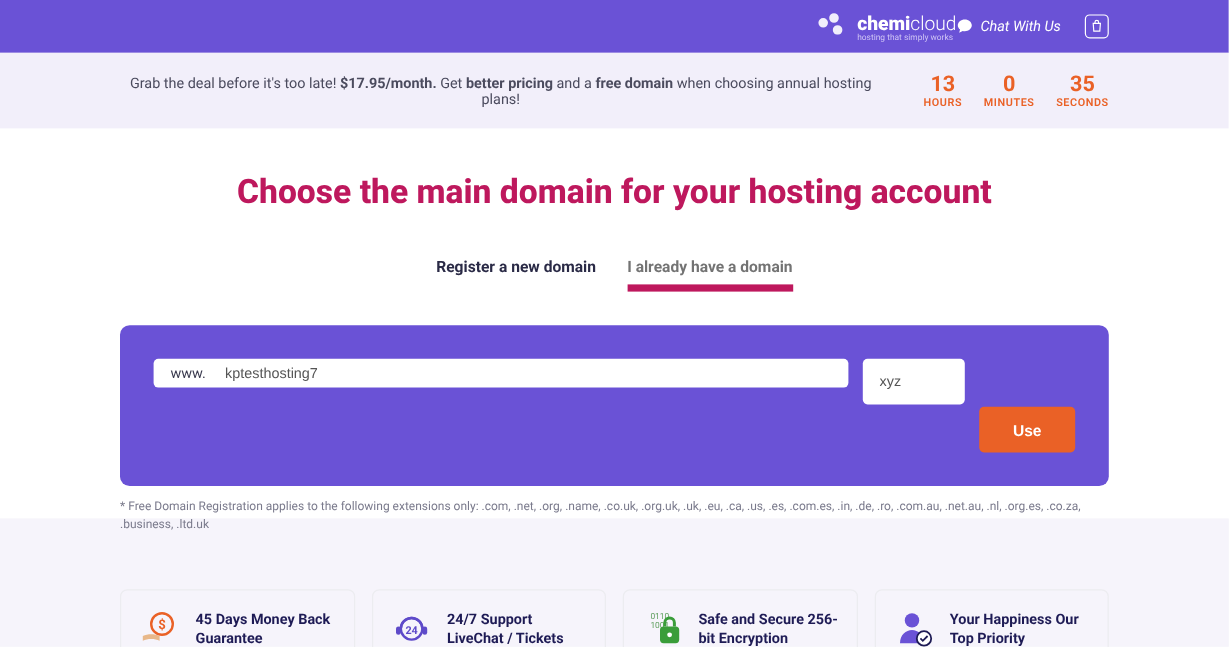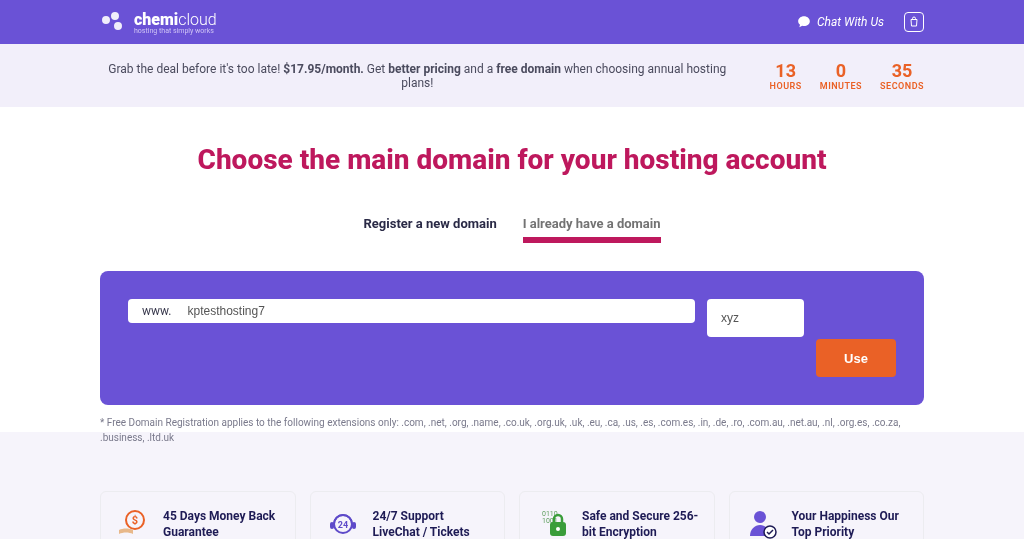"chemicloud" .header { justify-content: space-between -> flex-end }
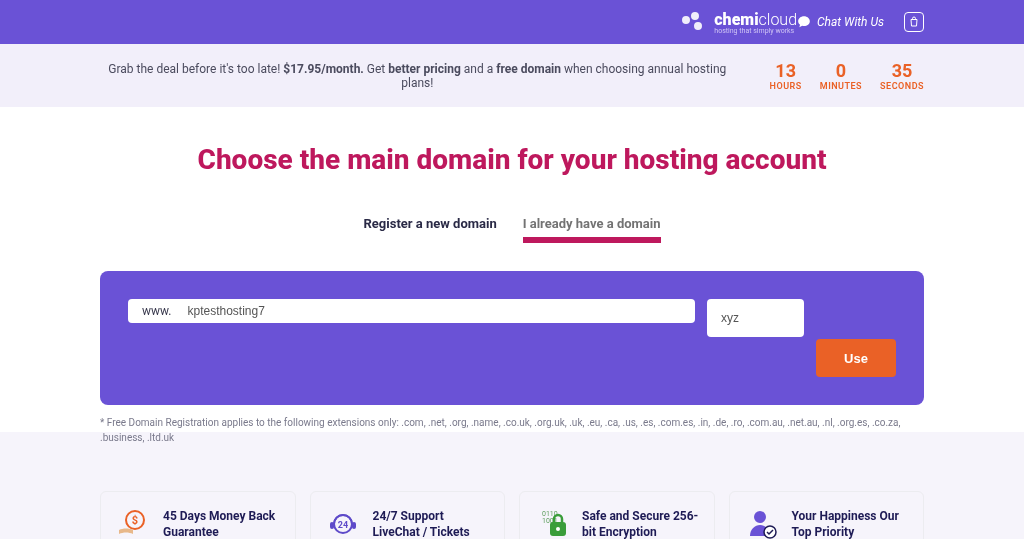"xyz" .tld-input { width: 97px -> 85px }
